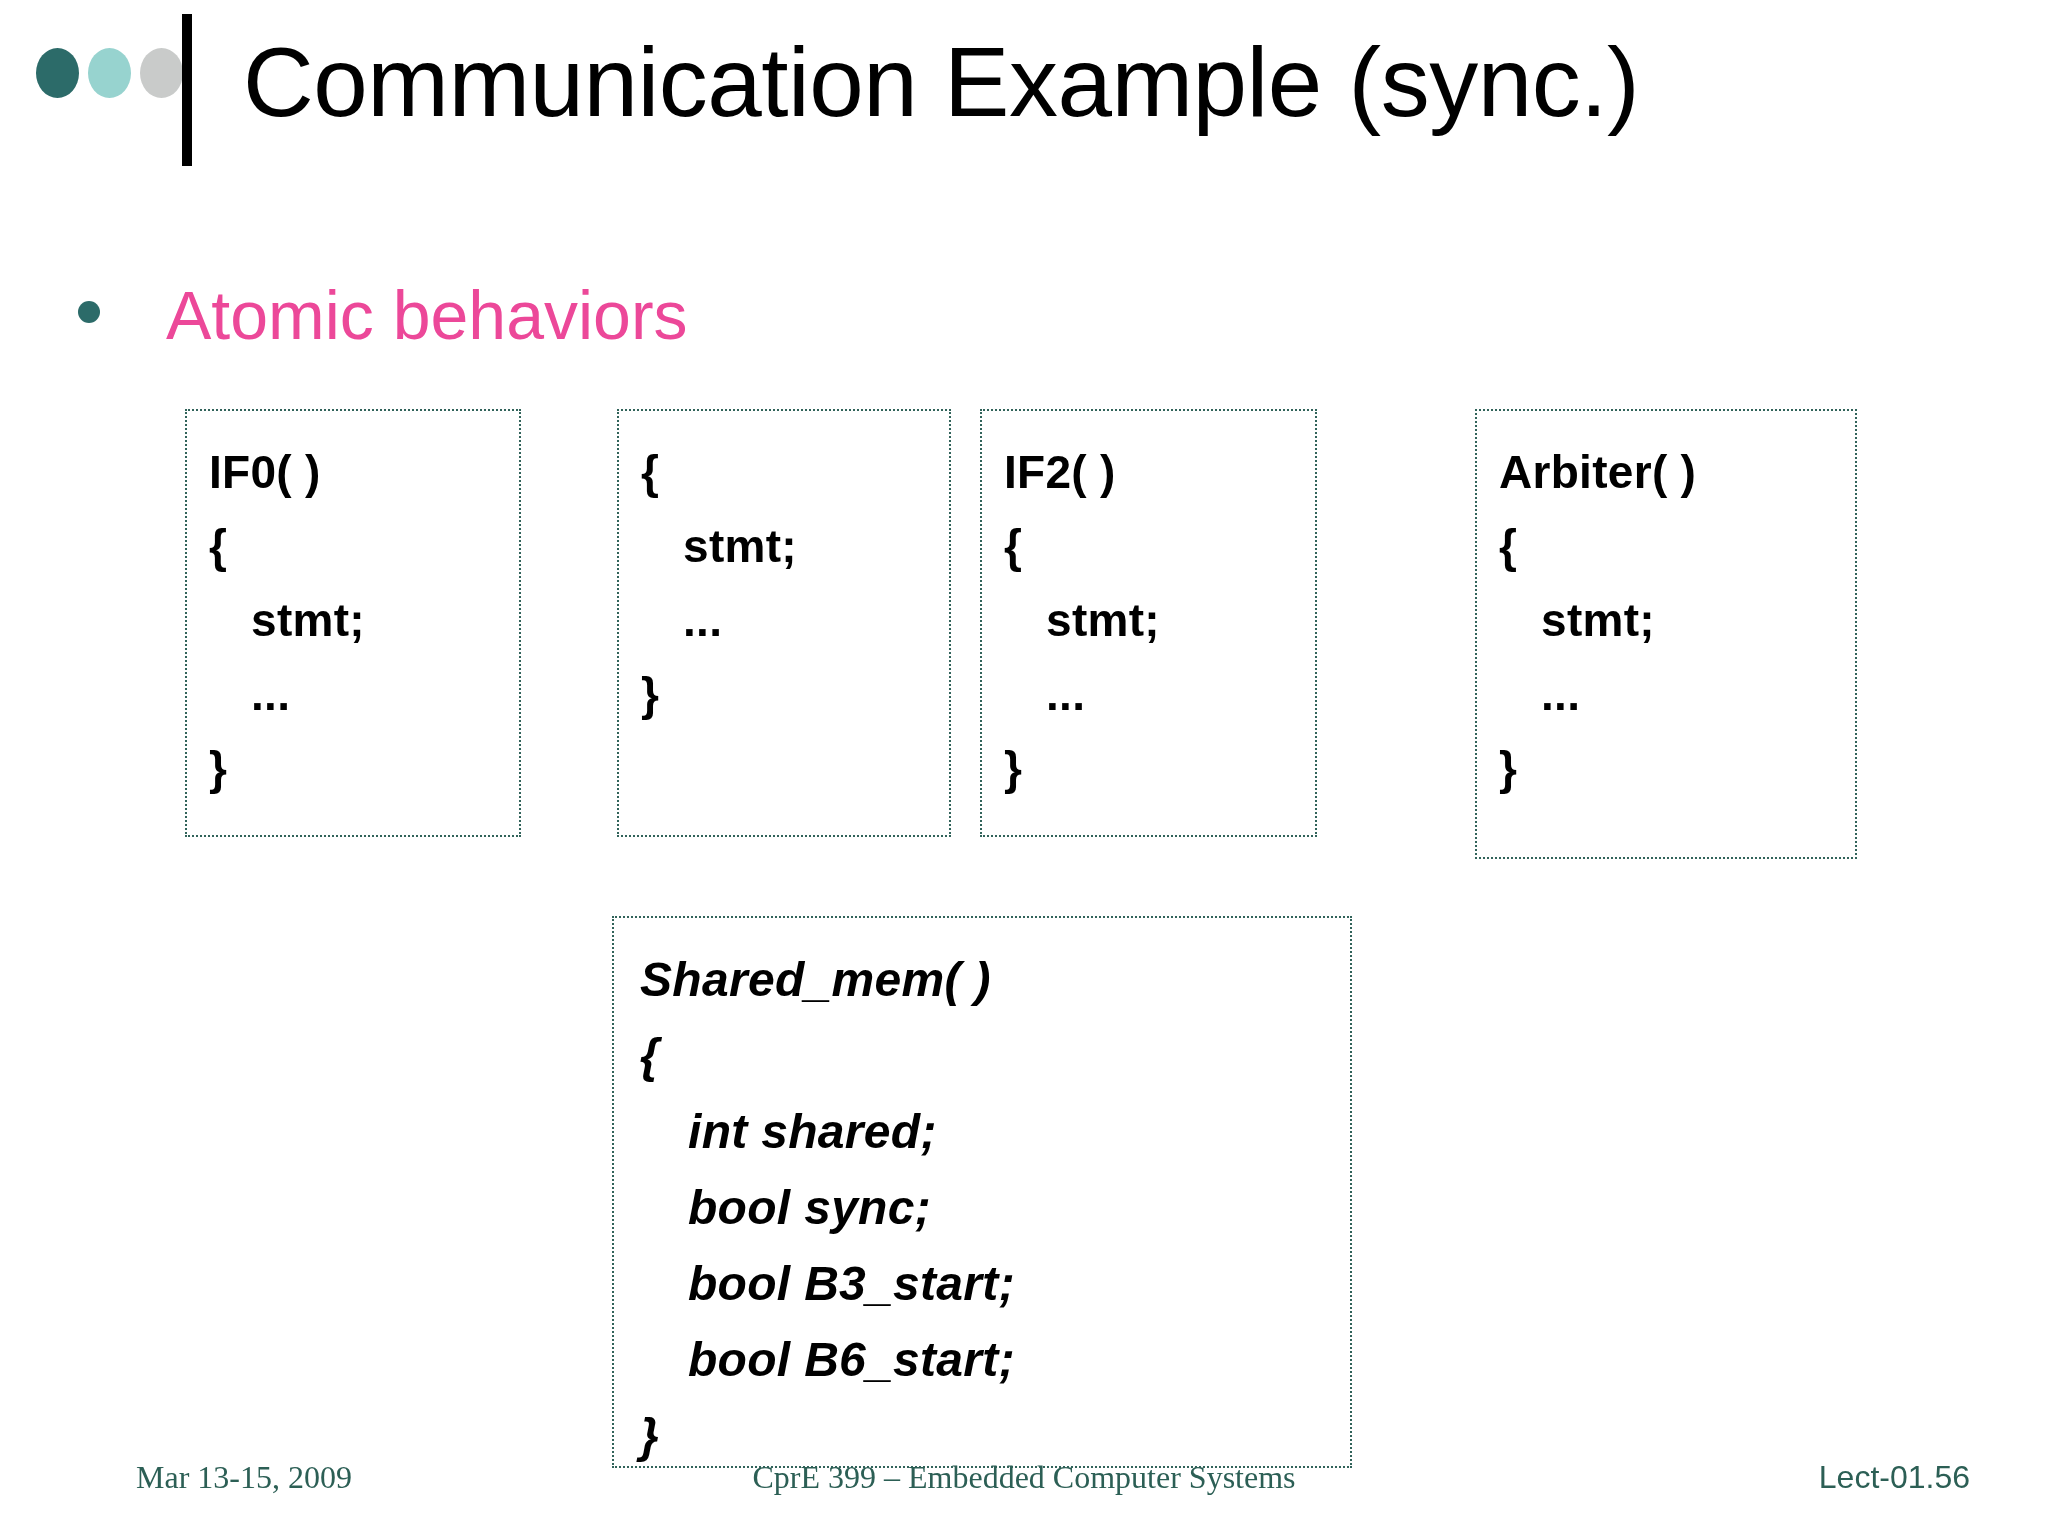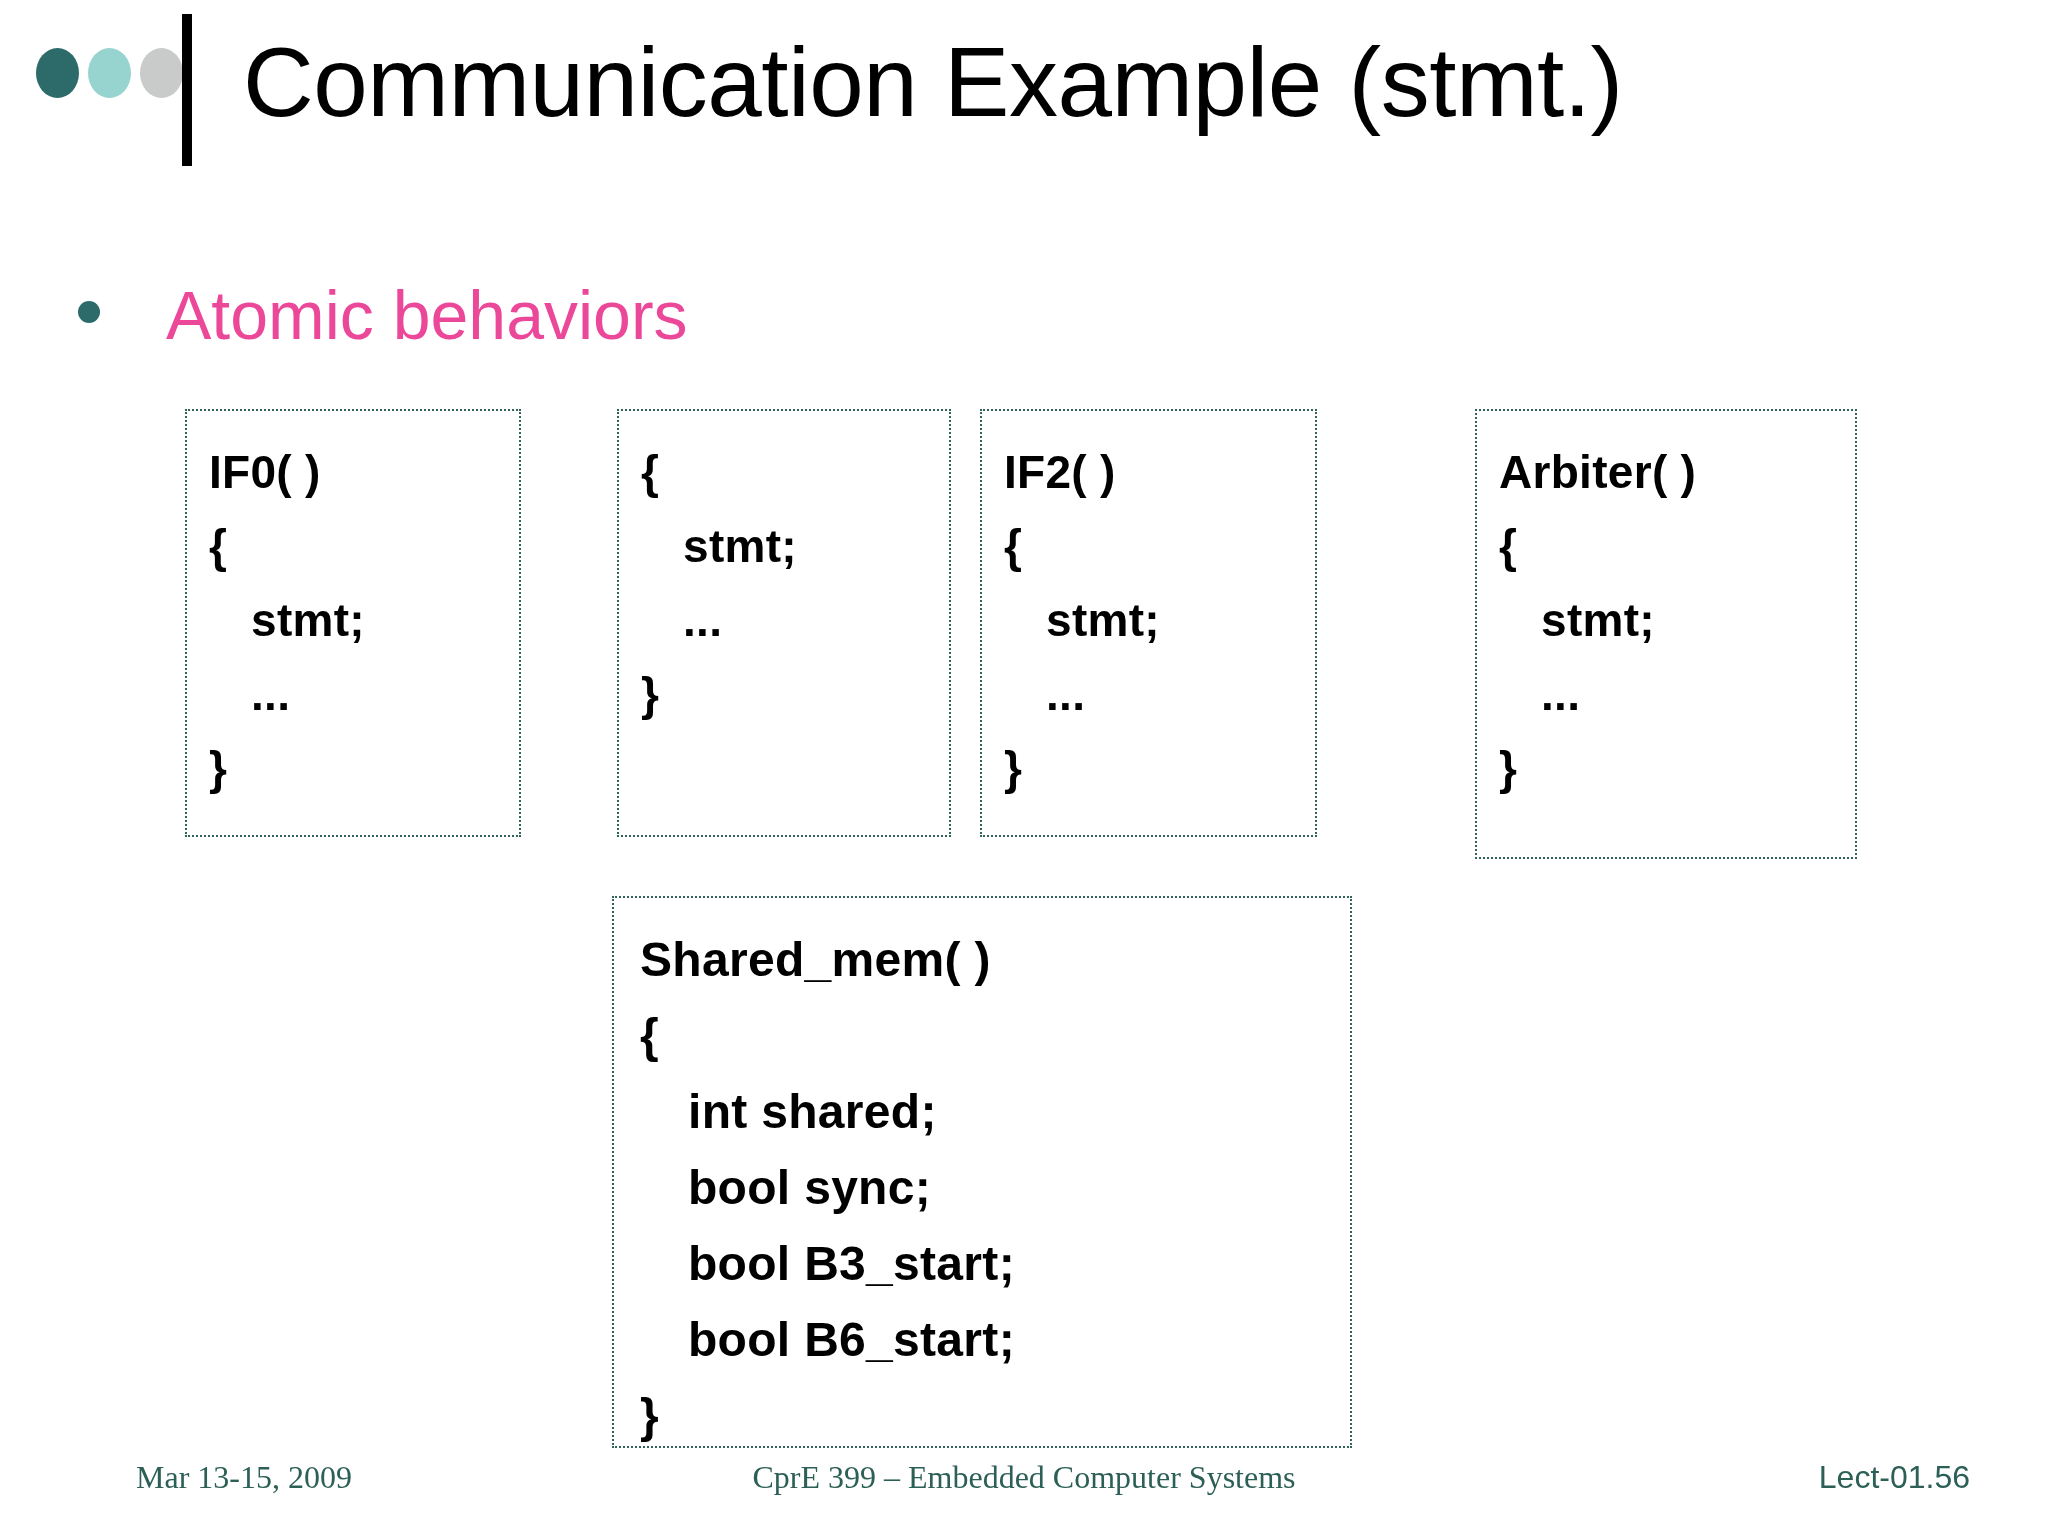"Communication Example (stmt.)" div { text: stmt -> sync }
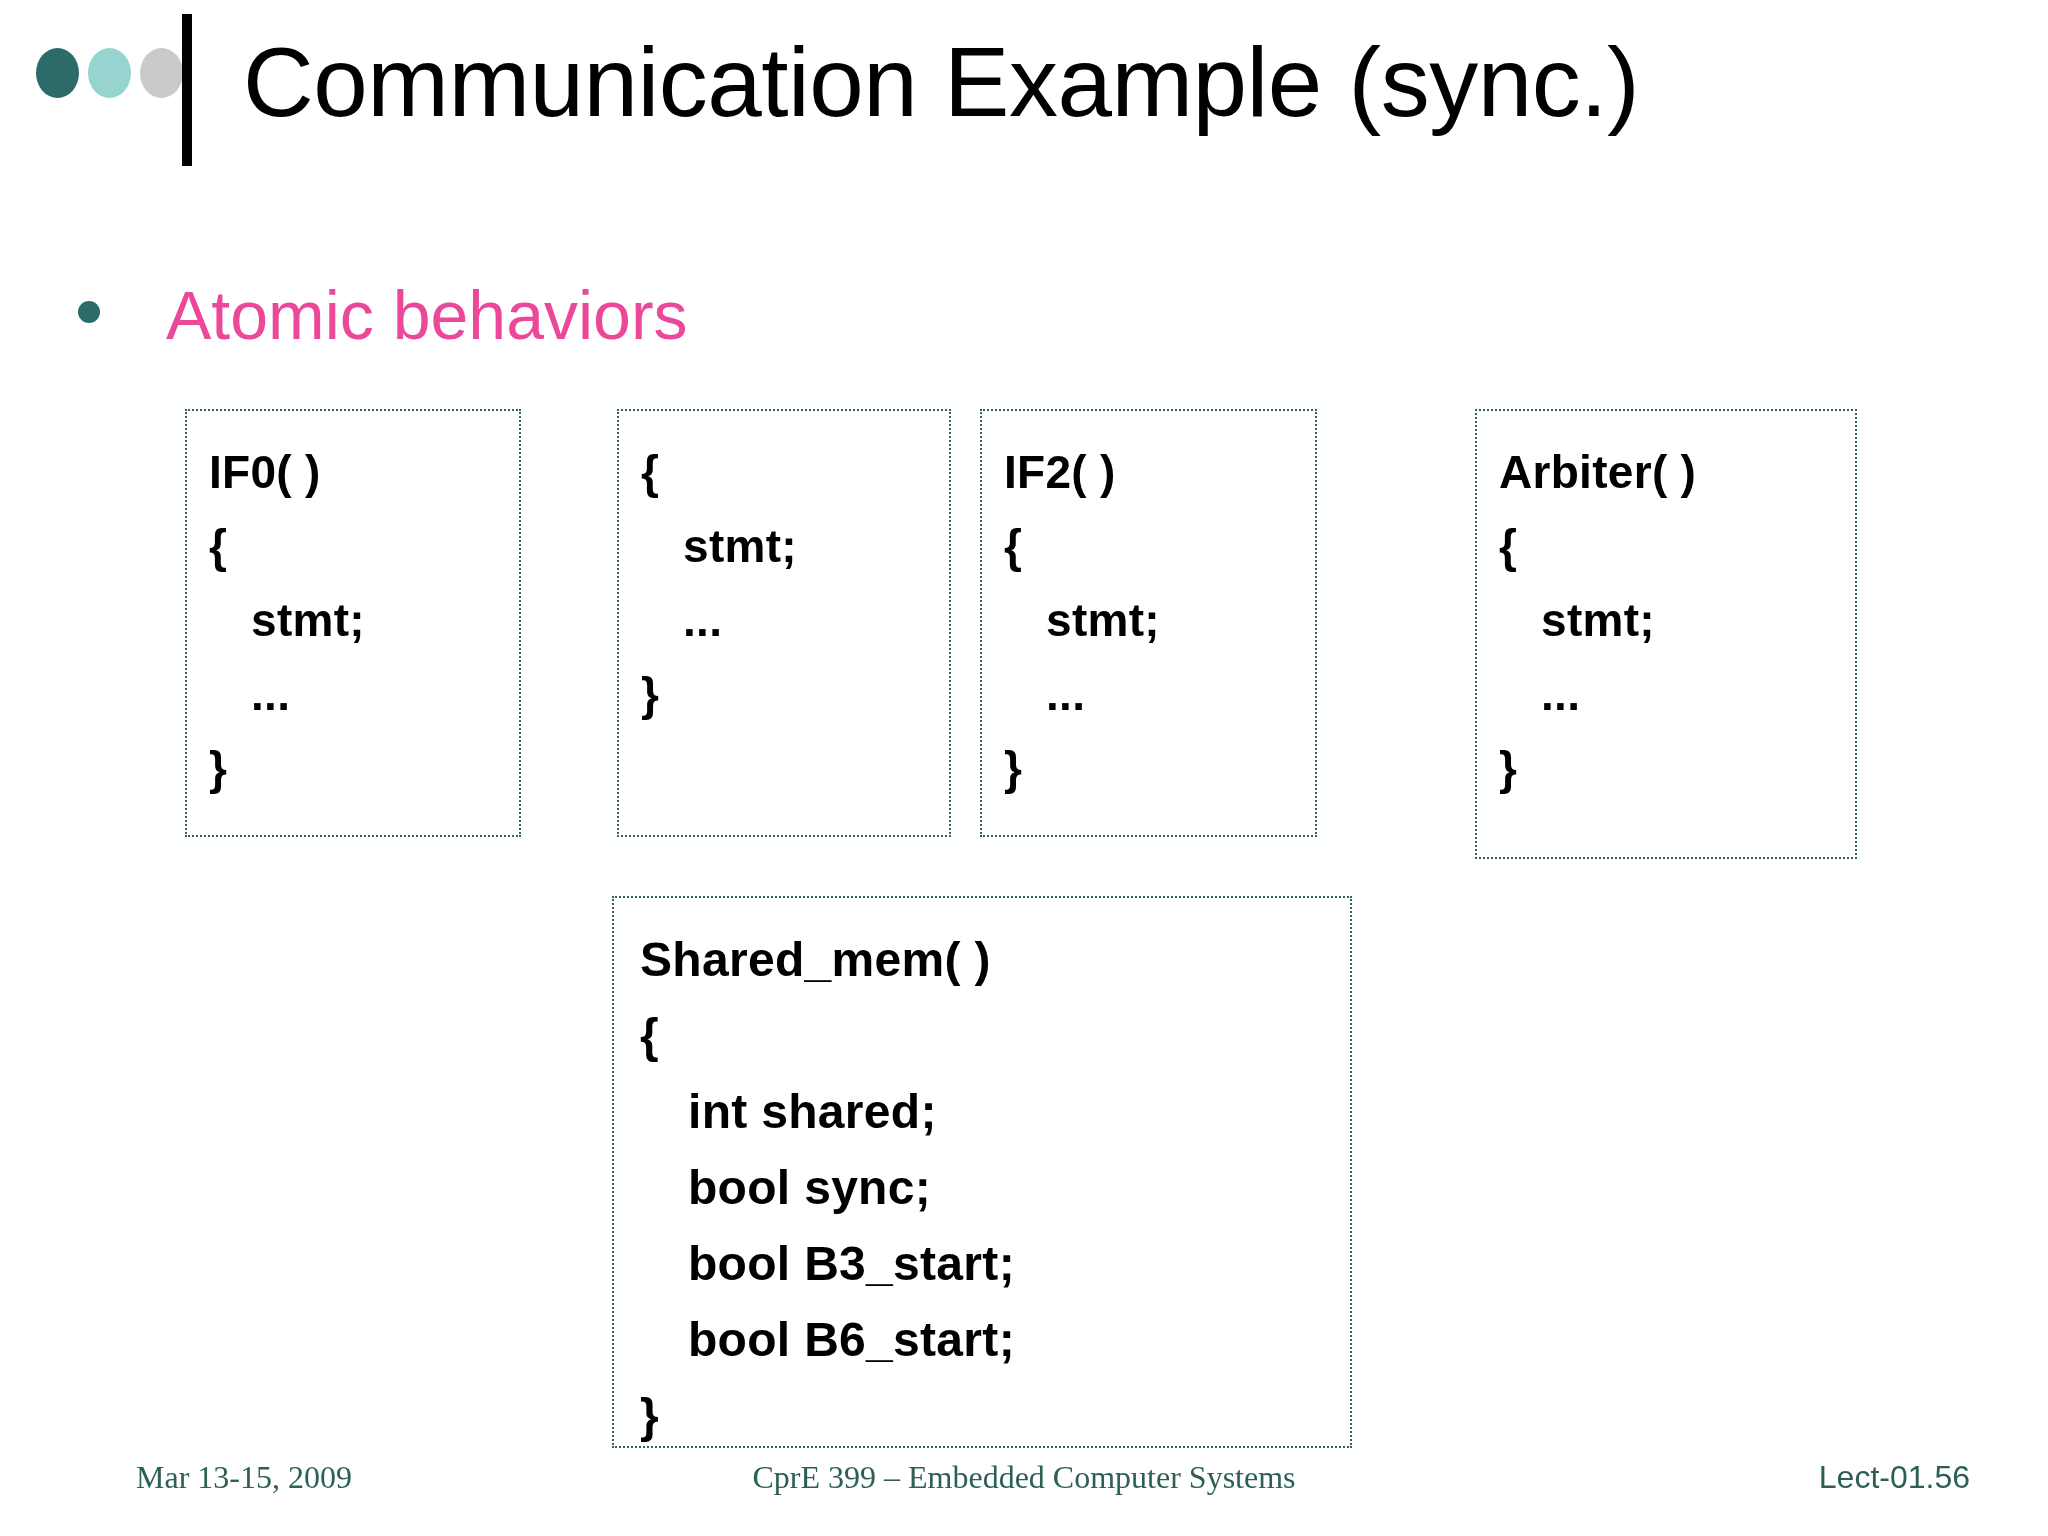"Shared_mem( )" #box-shared { font-style: none -> italic; top: 896px -> 916px }
